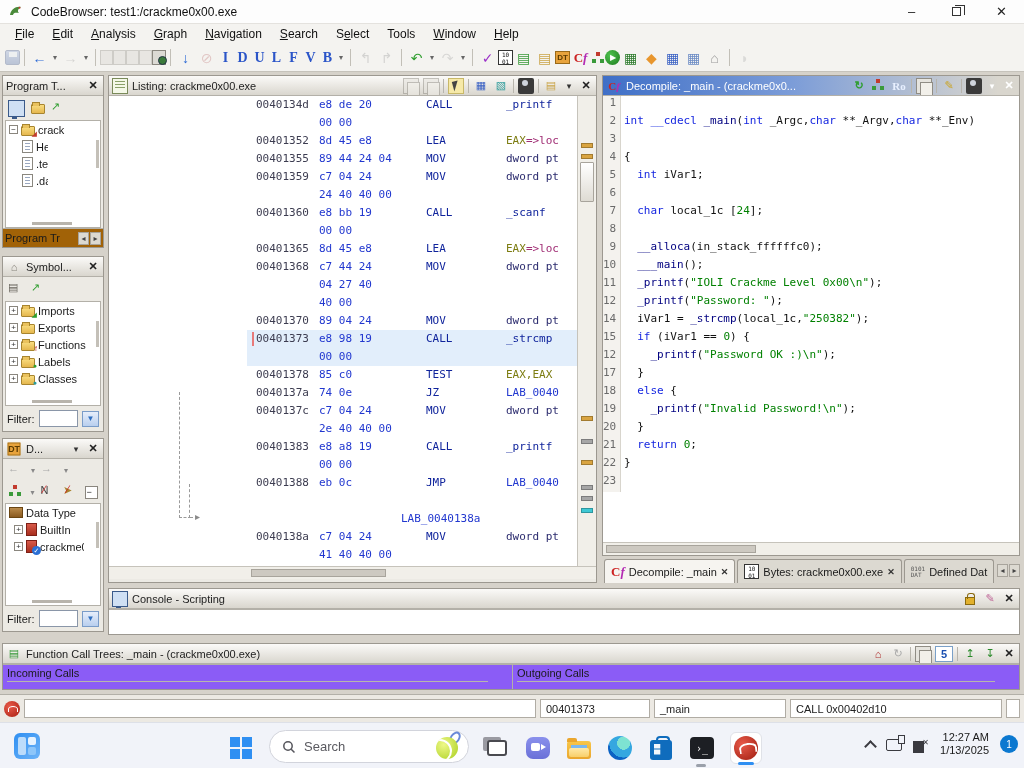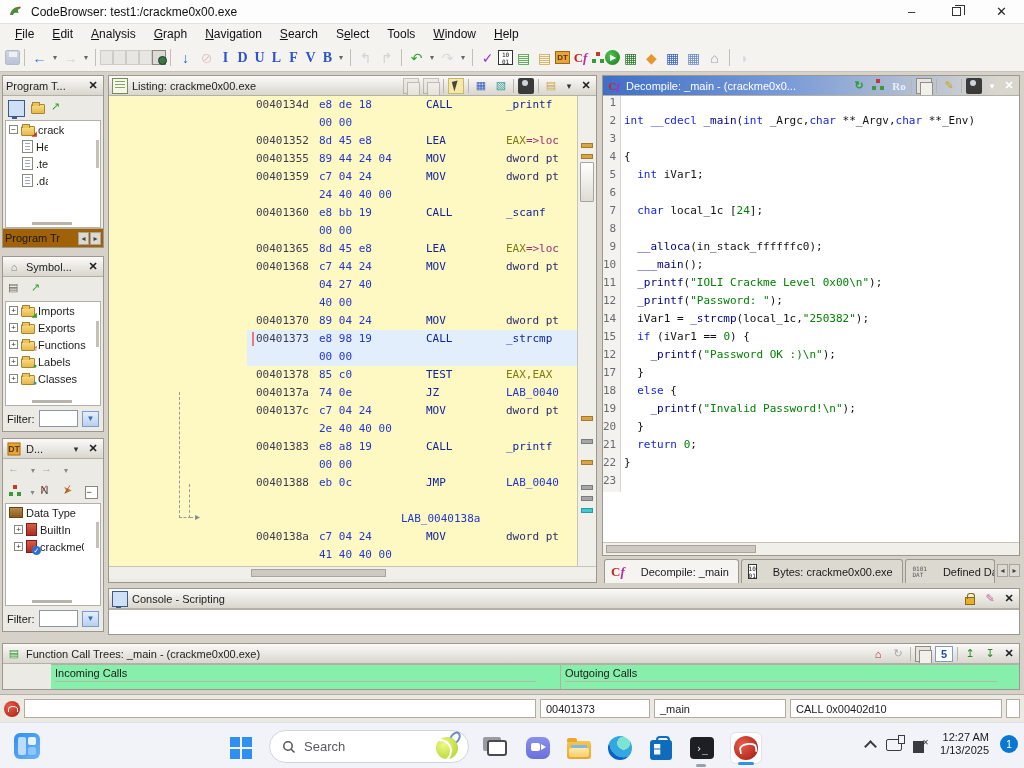"0040134d" .lbody { background: #fef9c3 -> #ffffff }
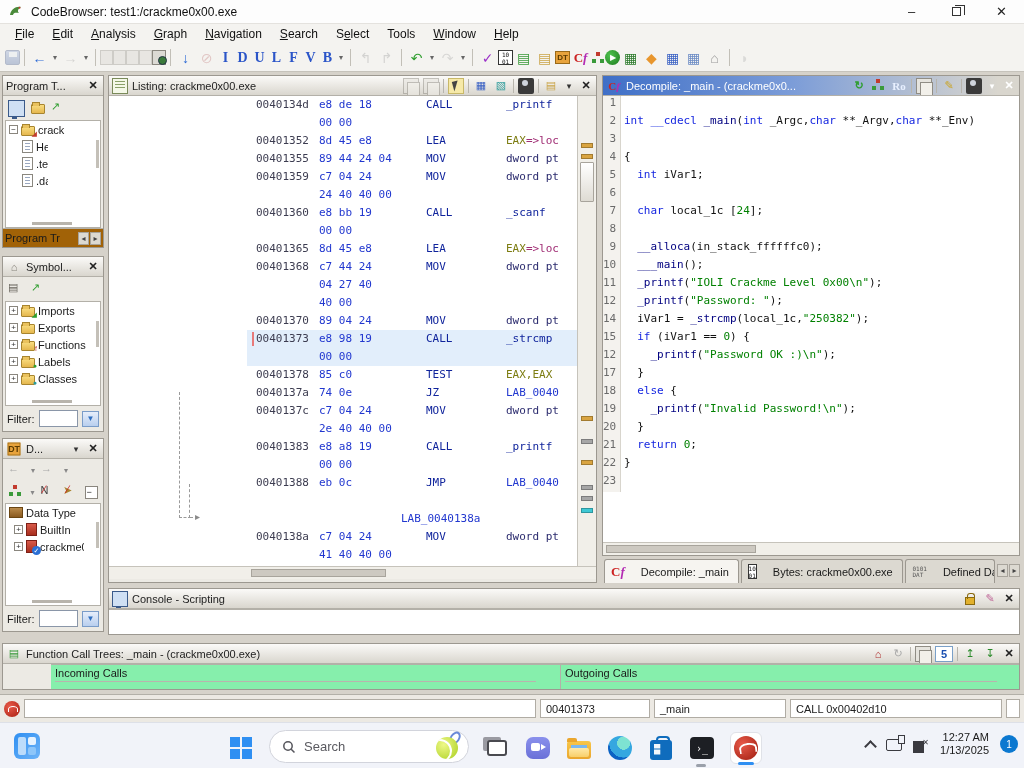"e8 de 18" span.l-bytes { text: 18 -> 20 }
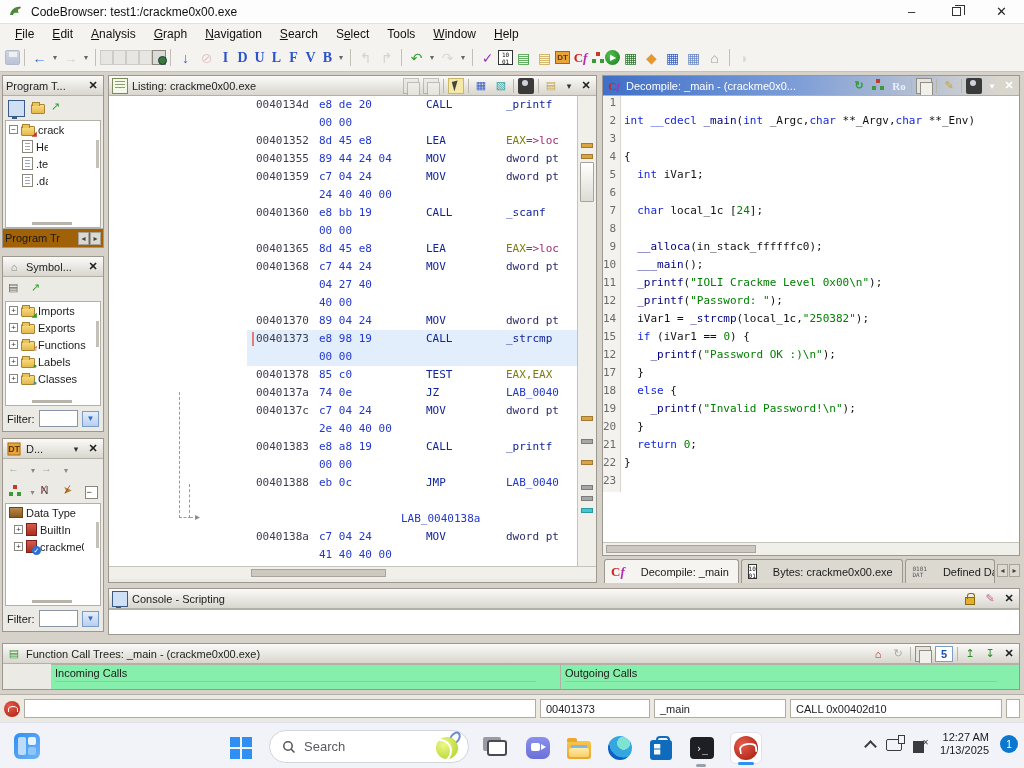"Decompile: _main" .dtab { gap: 16px -> 4px }
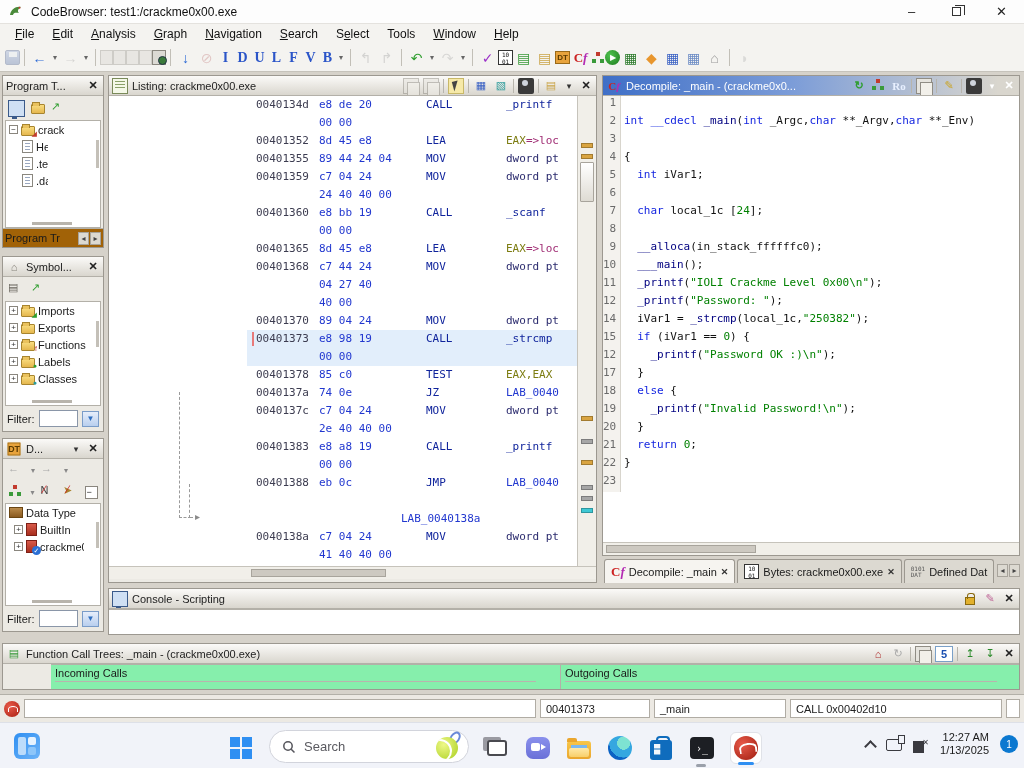"Incoming Calls" .fct-cols { background: #86efac -> #8b5cf6; margin-left: 48px -> none }
